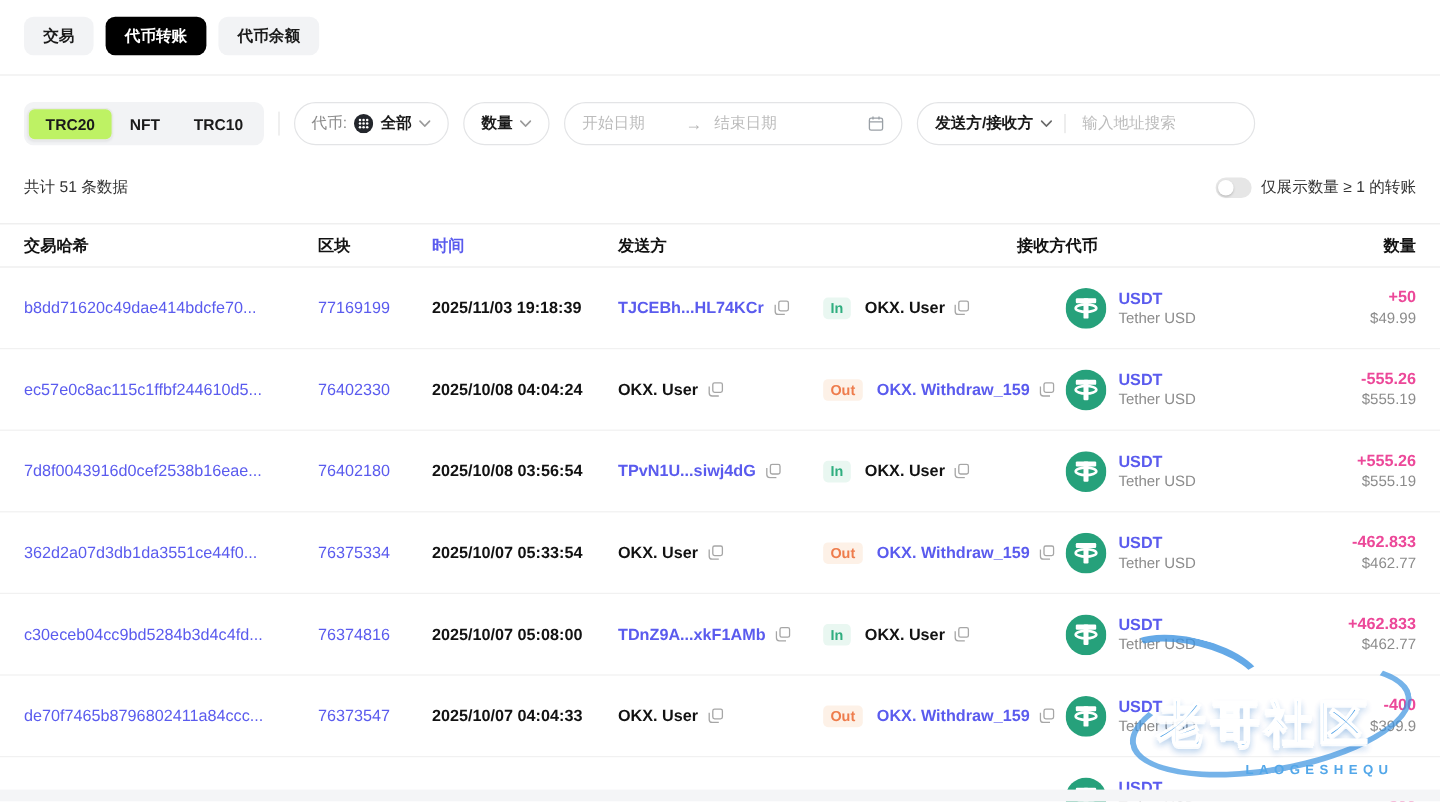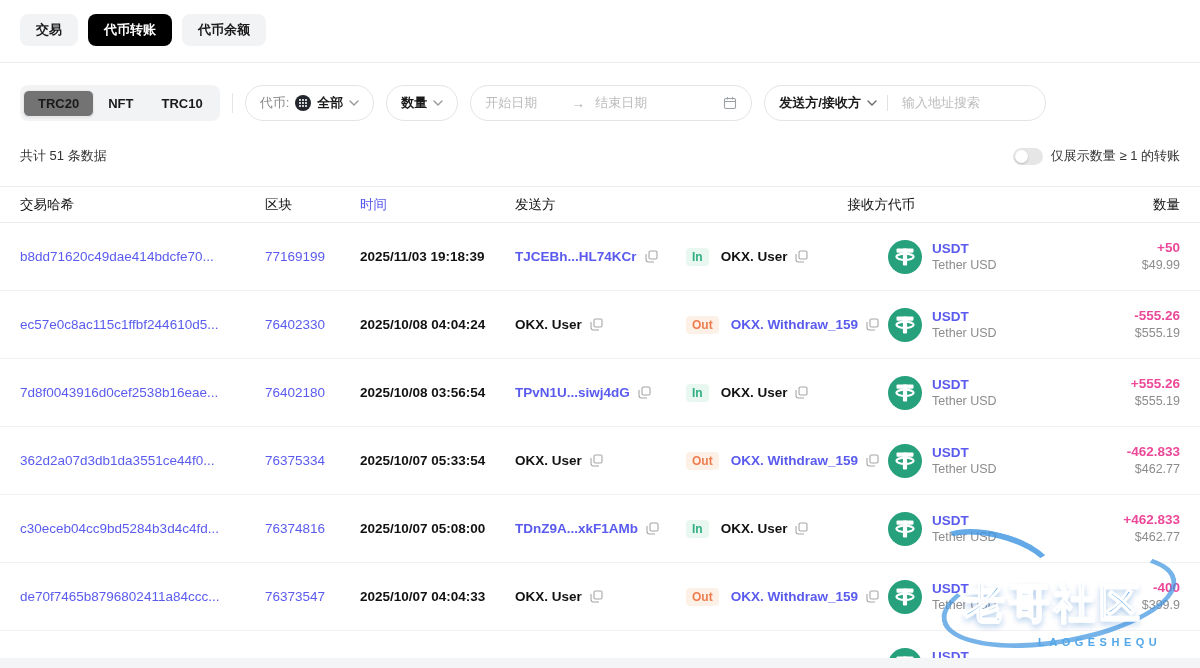"TRC20" .seg-item.active { background: #737373 -> #bef264 }
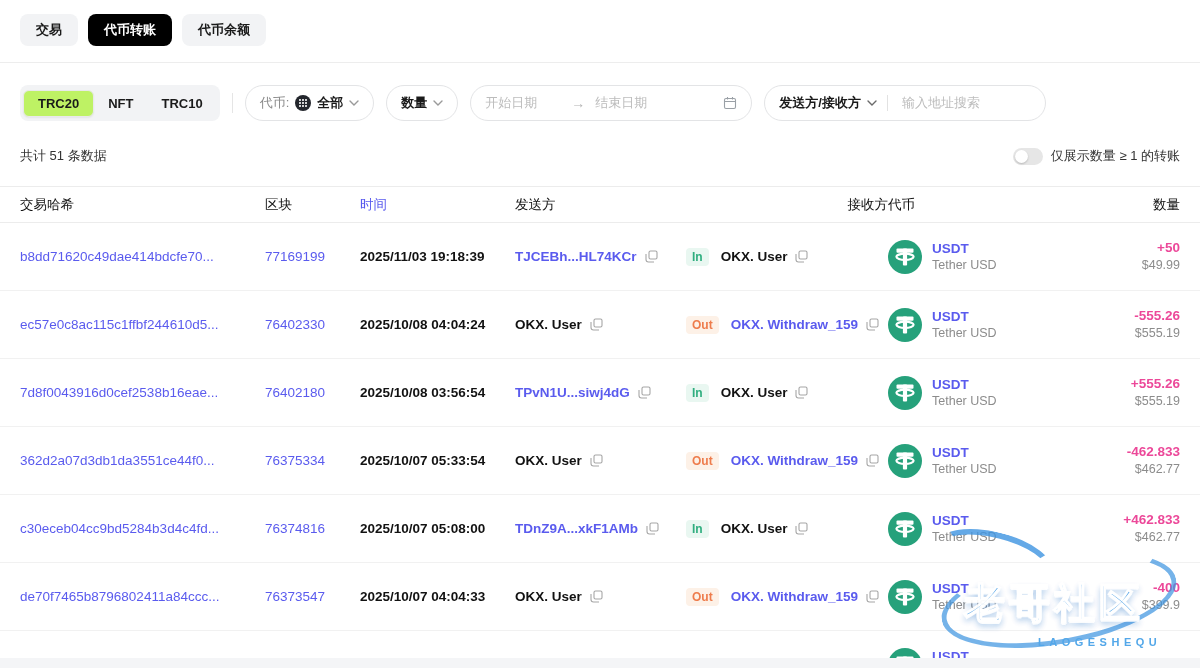"交易哈希" .thead { font-weight: 400 -> 700 }
